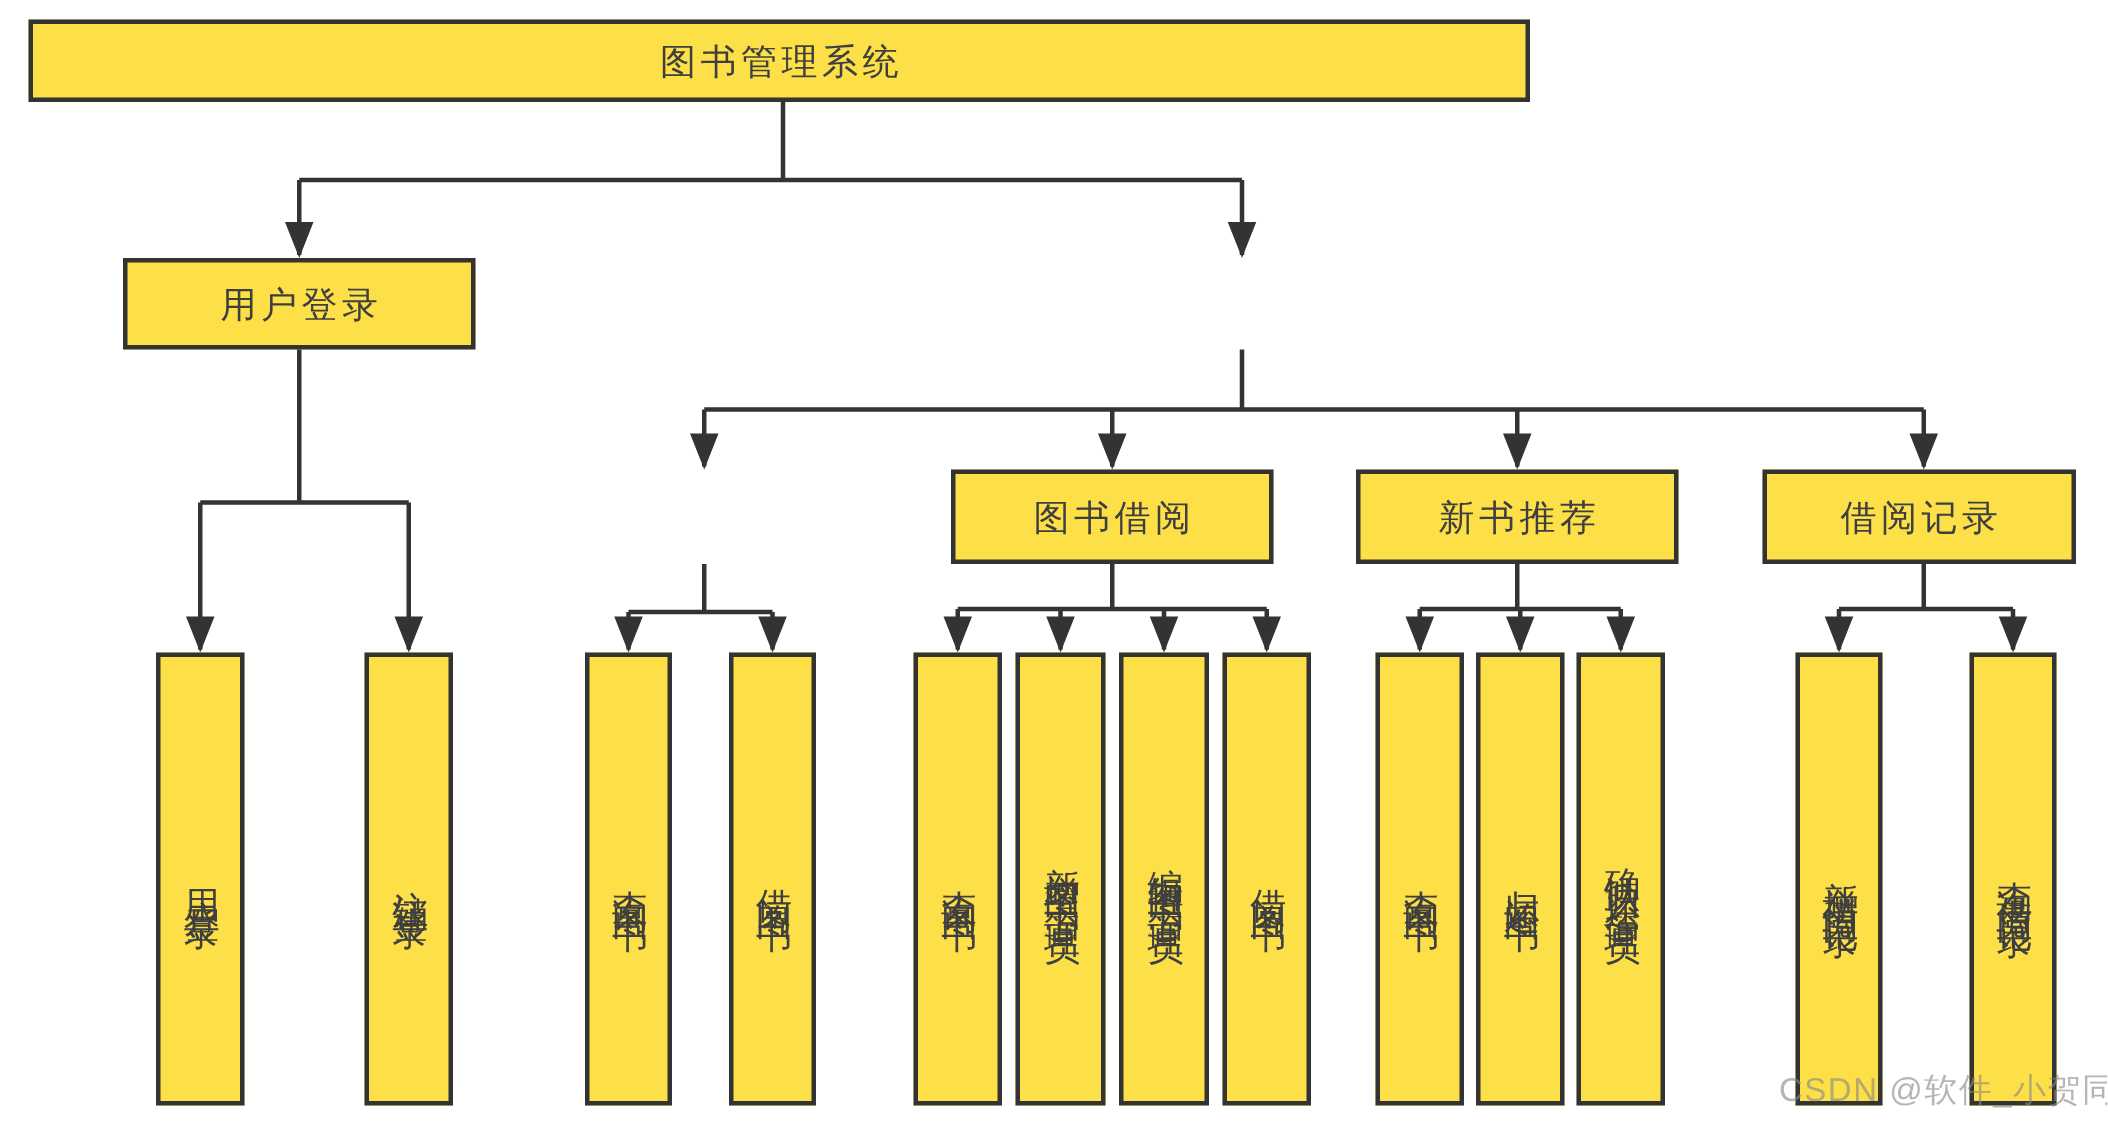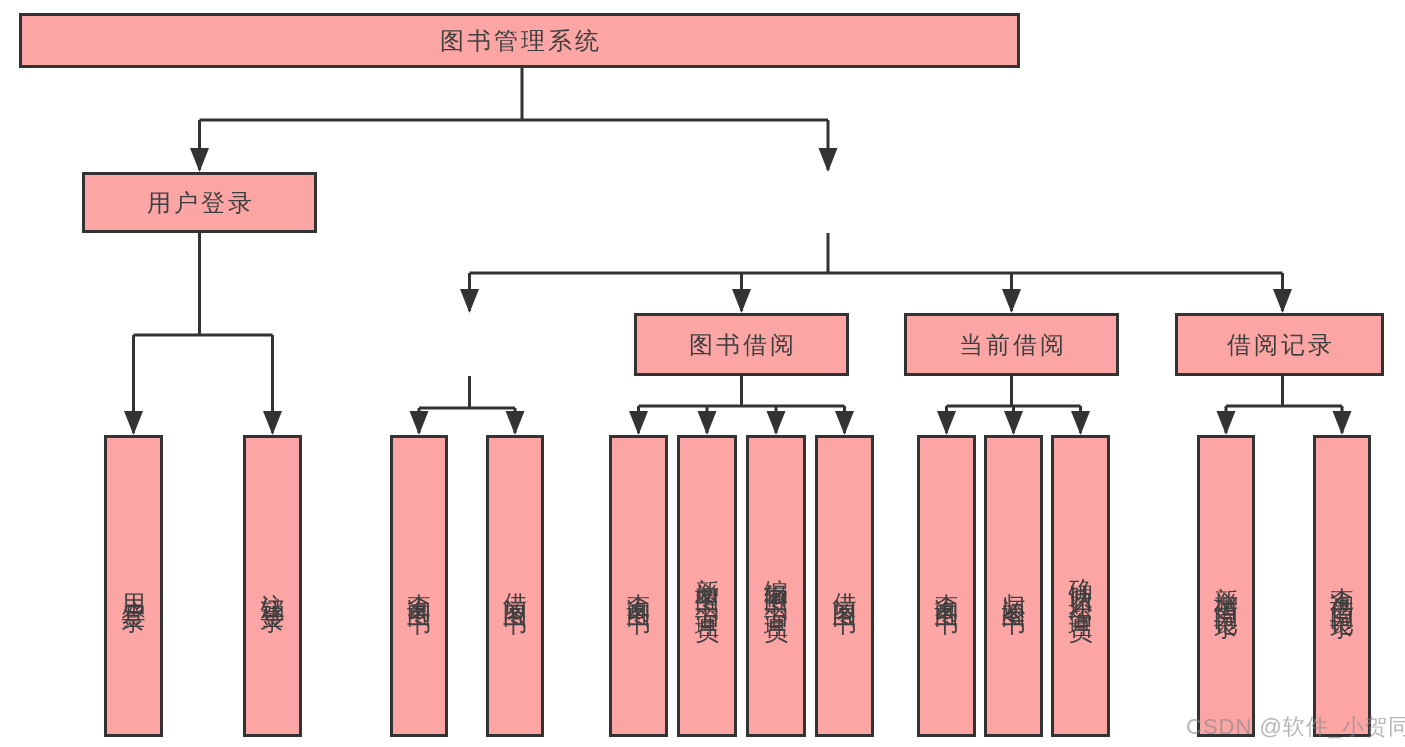"图书管理系统" .node { background: #fca5a5 -> #fde047 }
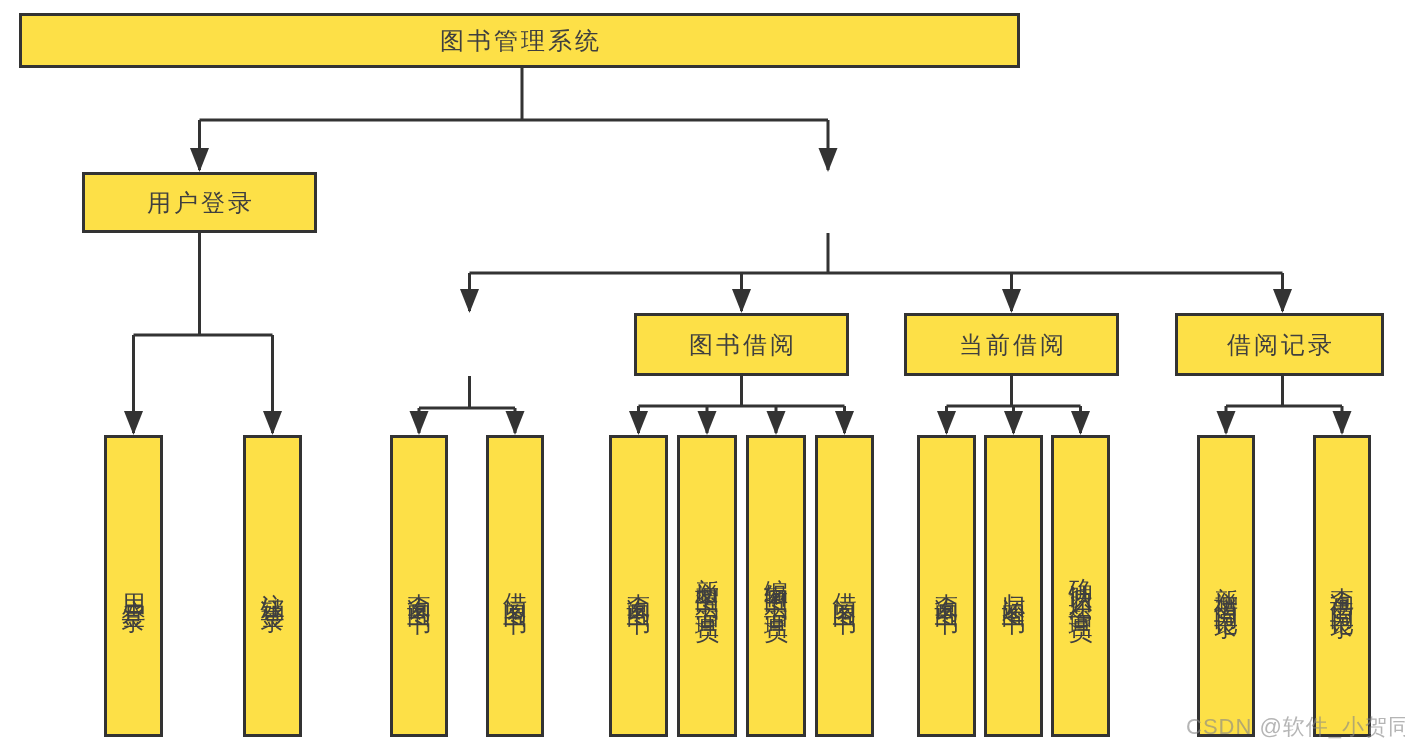"当前借阅" div.node { text: 当前借阅 -> 新书推荐 }
